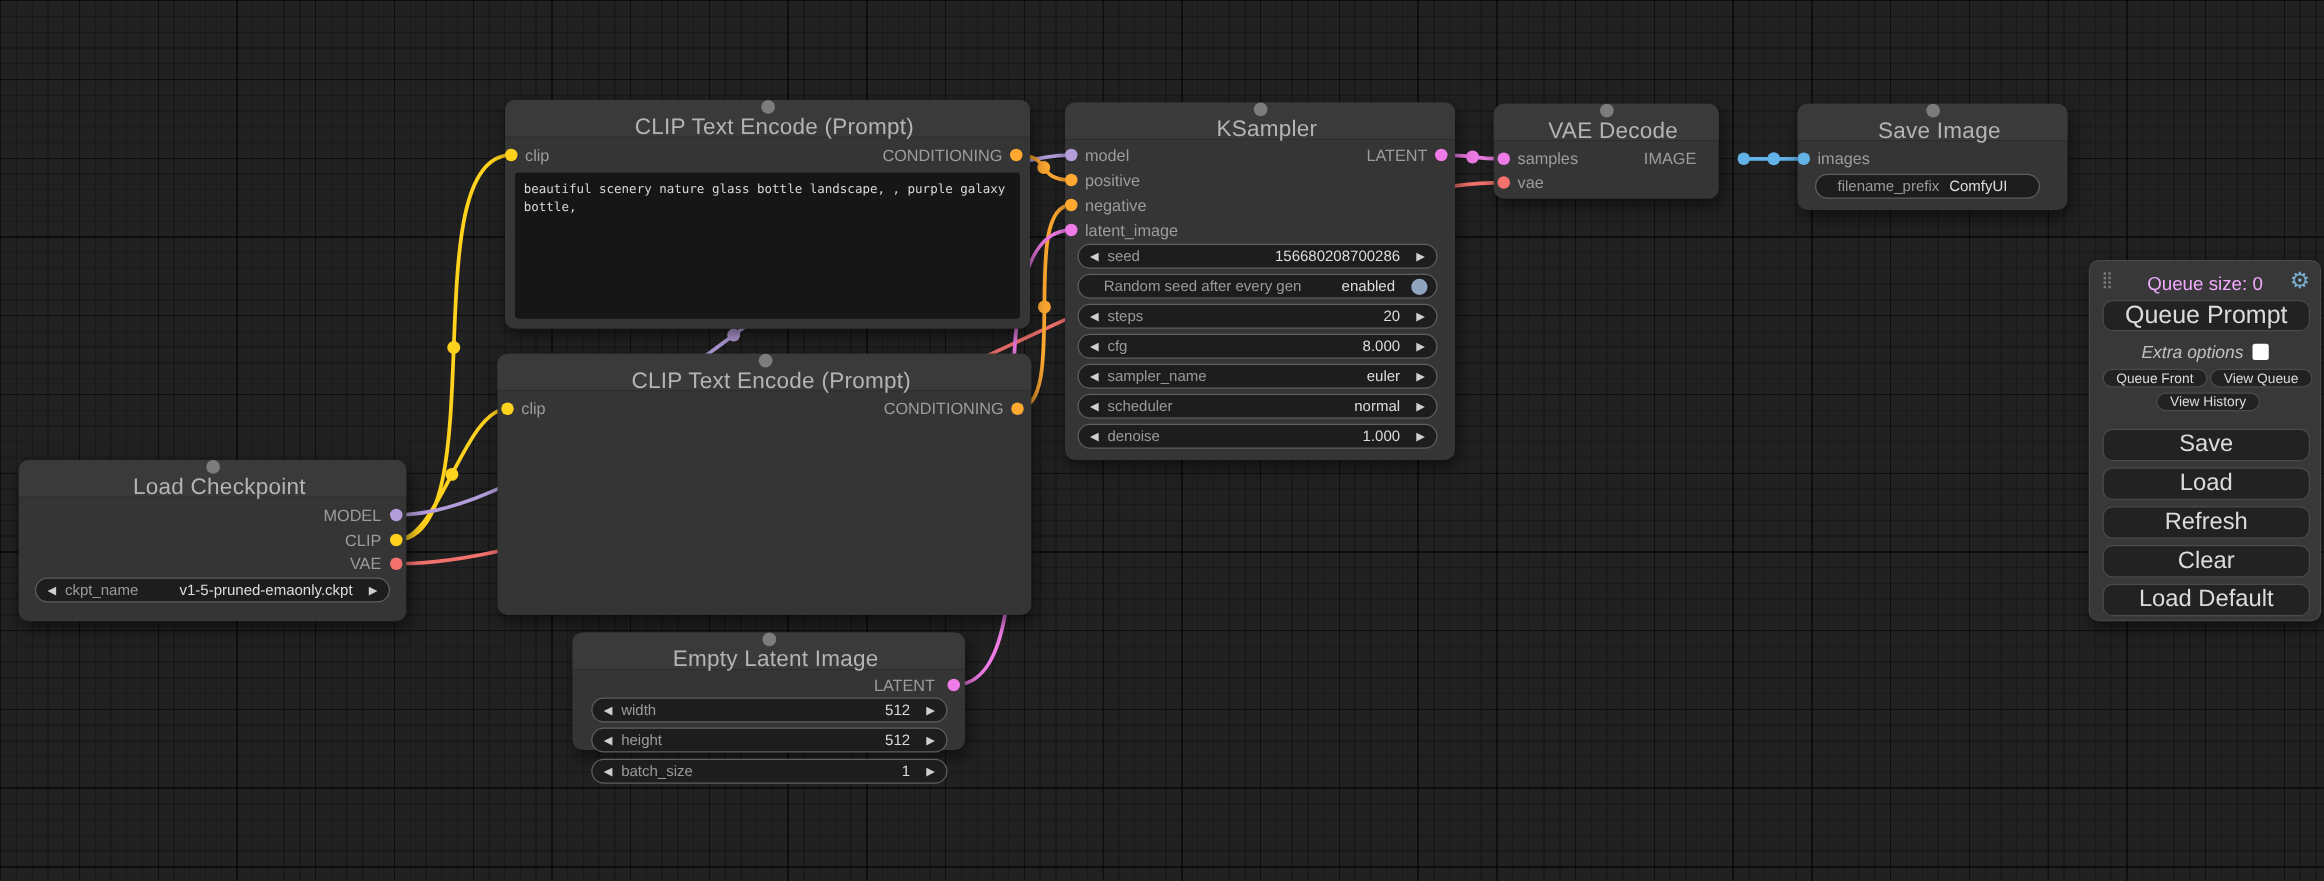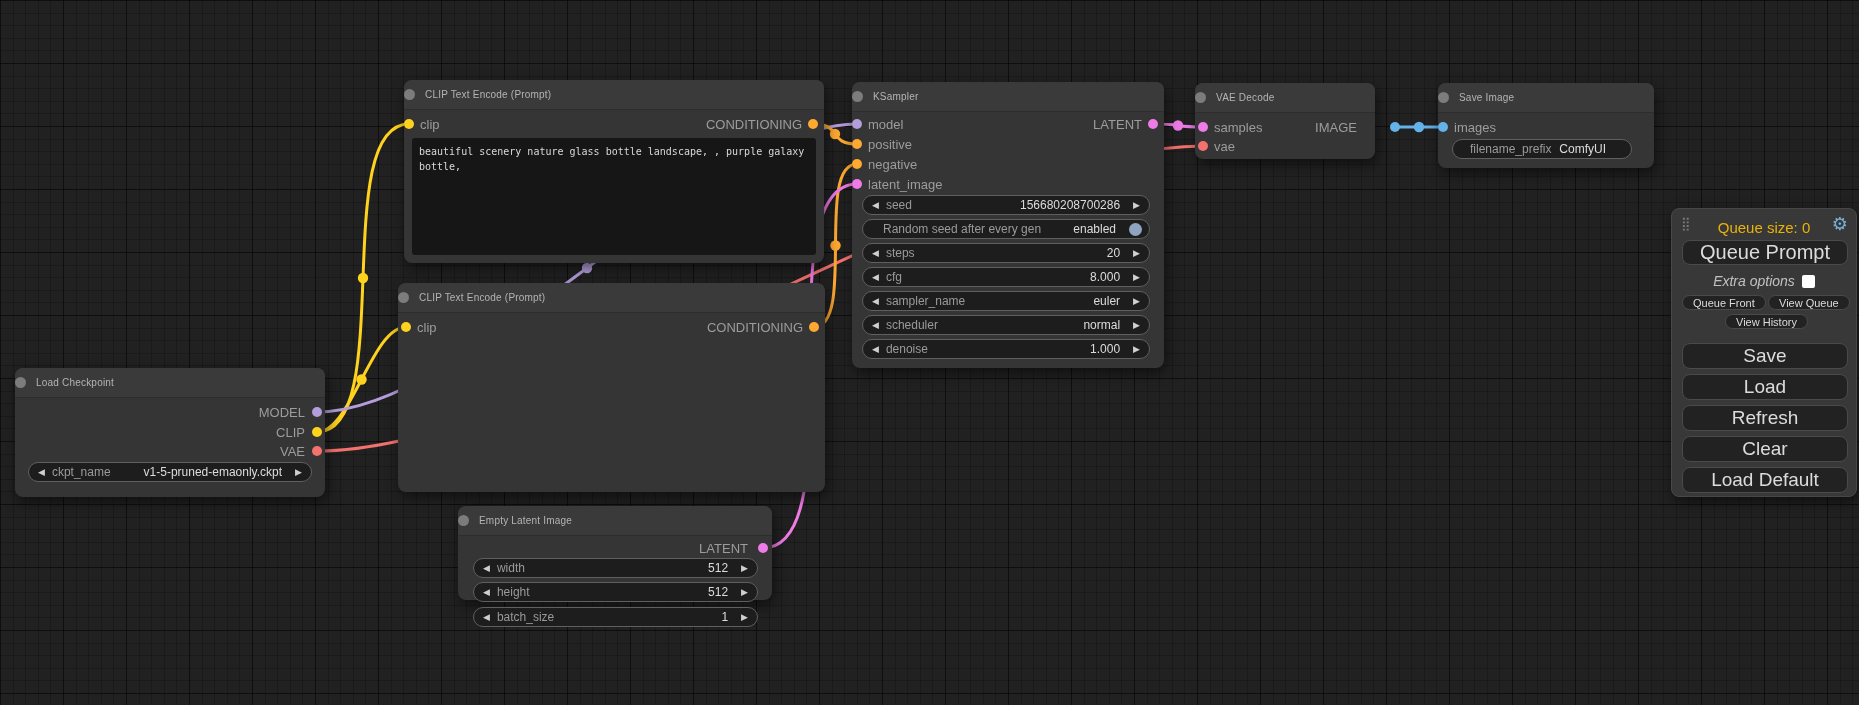"CLIP Text Encode (Prompt)" .node-title { flex-direction: none -> column; font-size: 10px -> 18px; padding-left: none -> 11px }
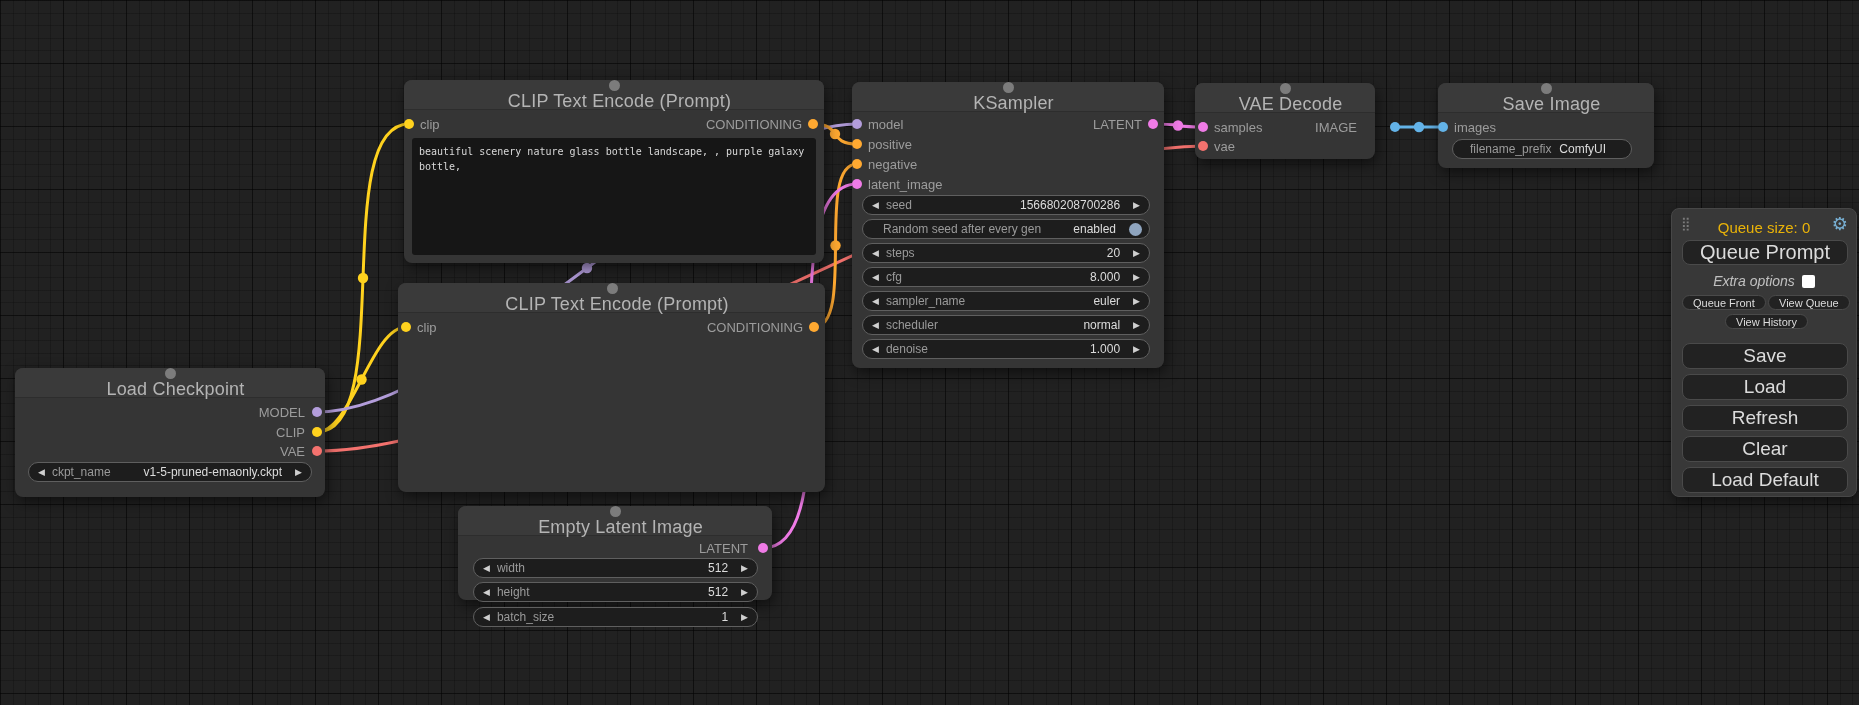"Queue size: 0" .queue-size { color: #eab308 -> #f0abfc }
